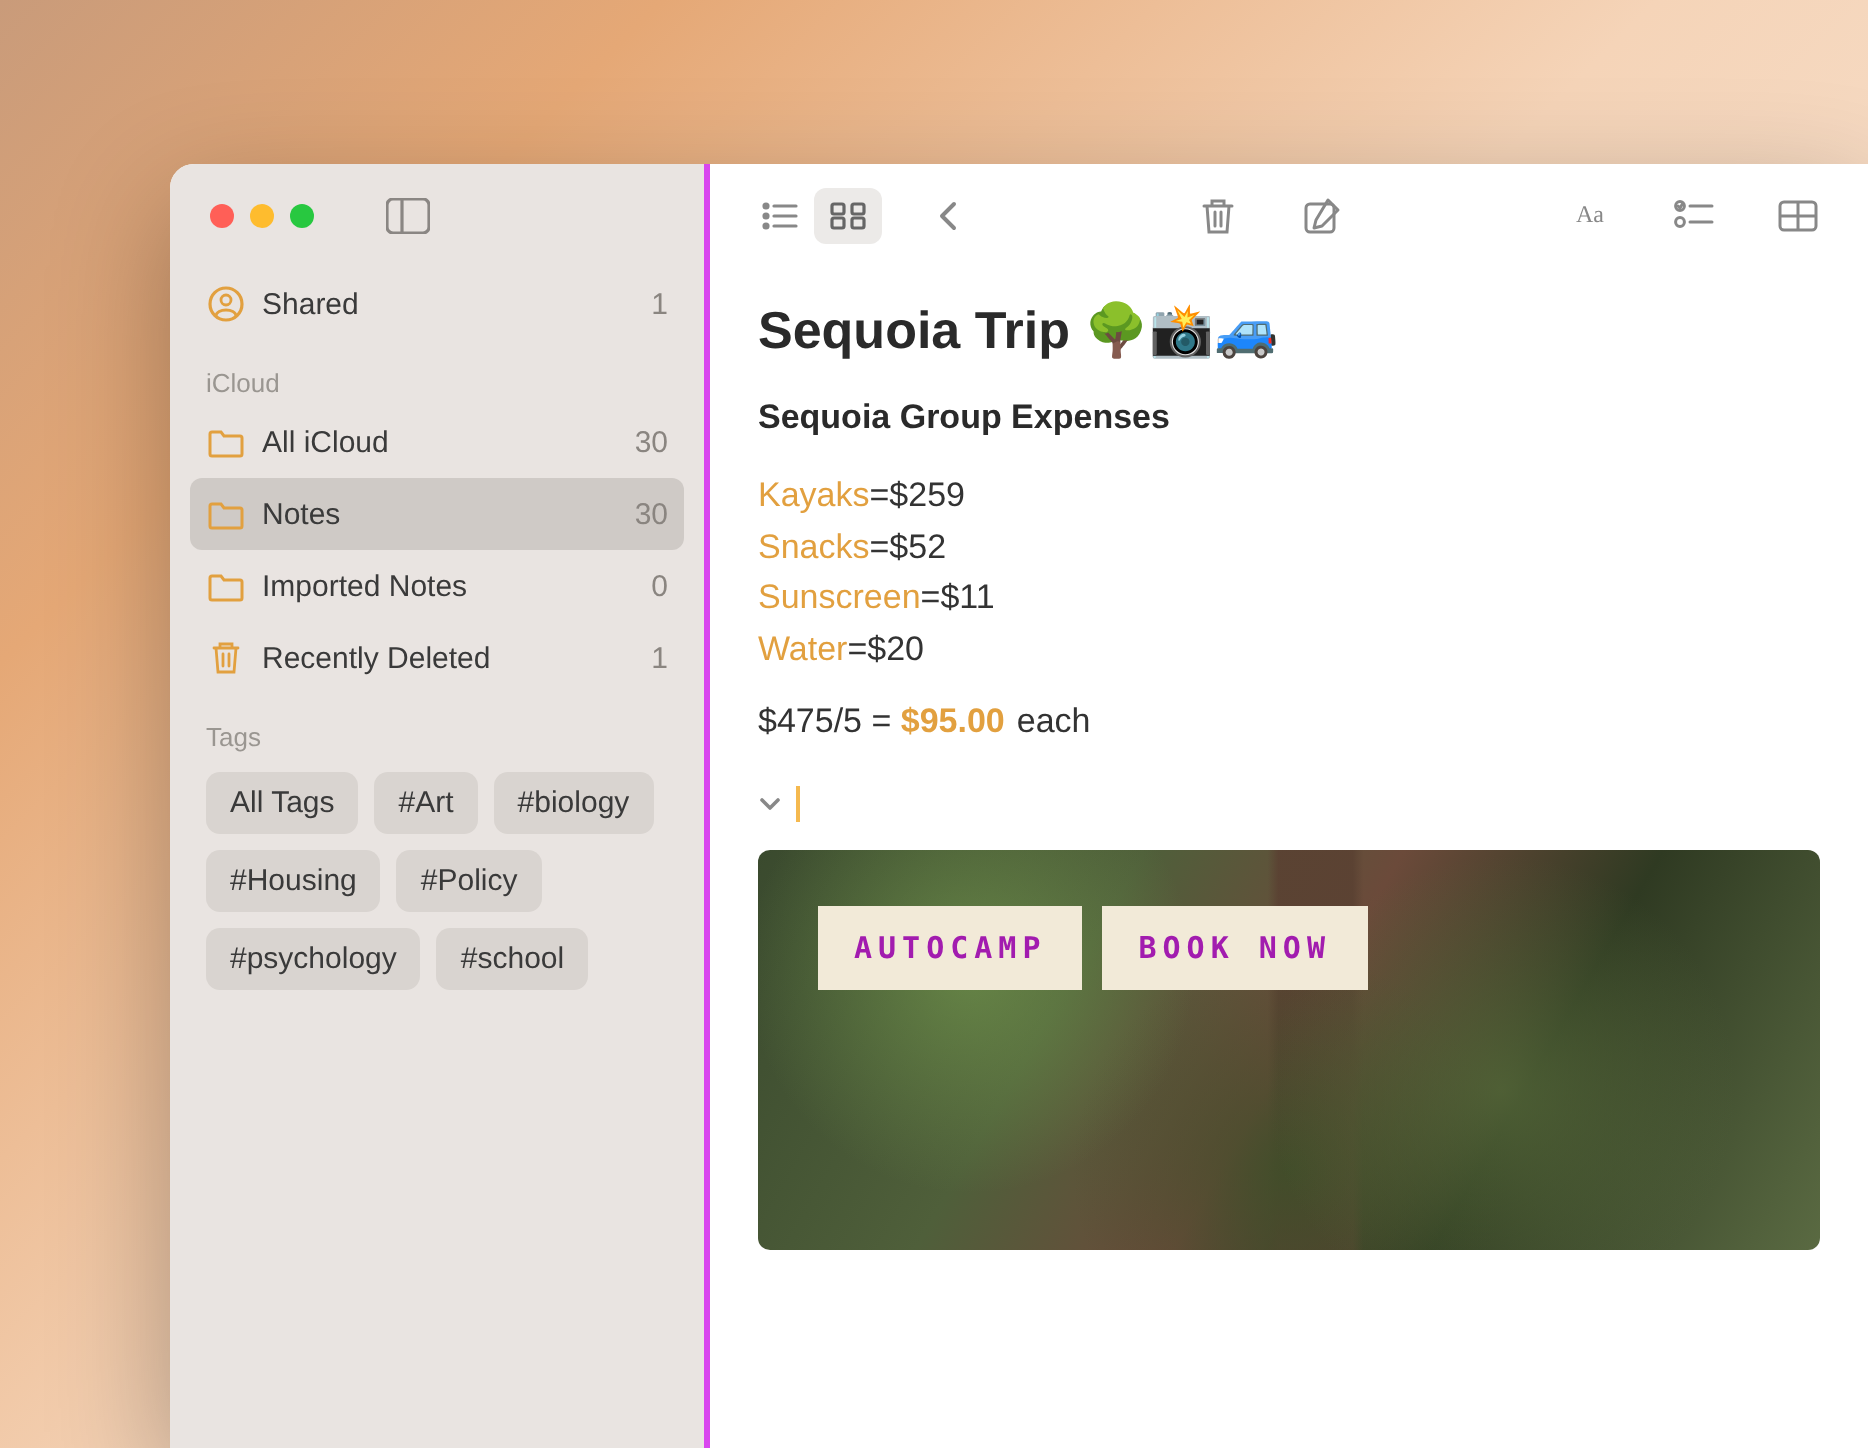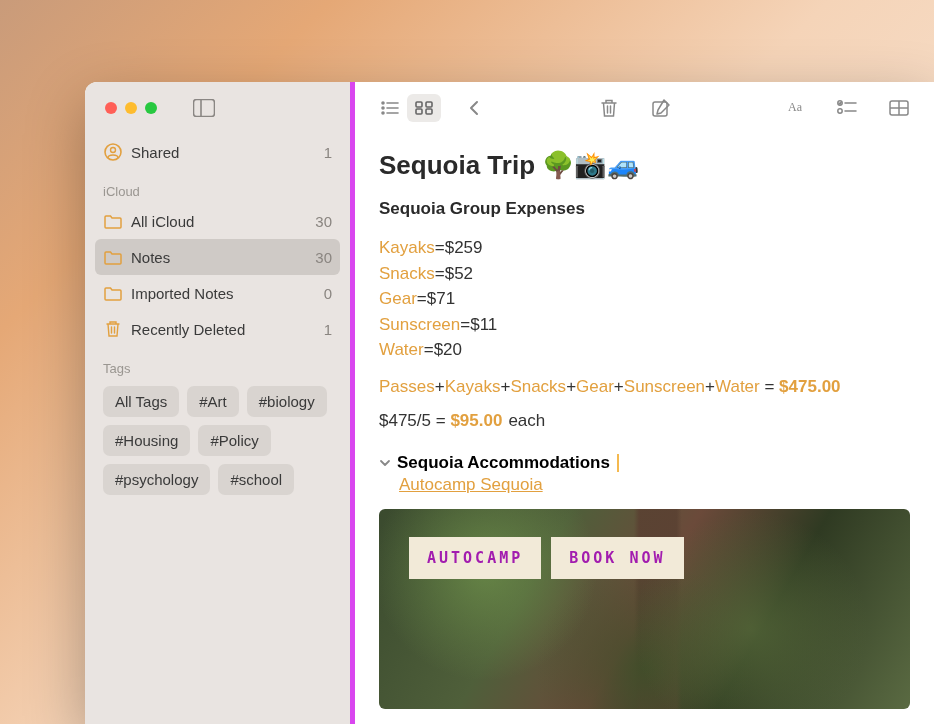"Shared" .sidebar { border-right: 5px solid #d946ef -> 3px solid #d946ef }
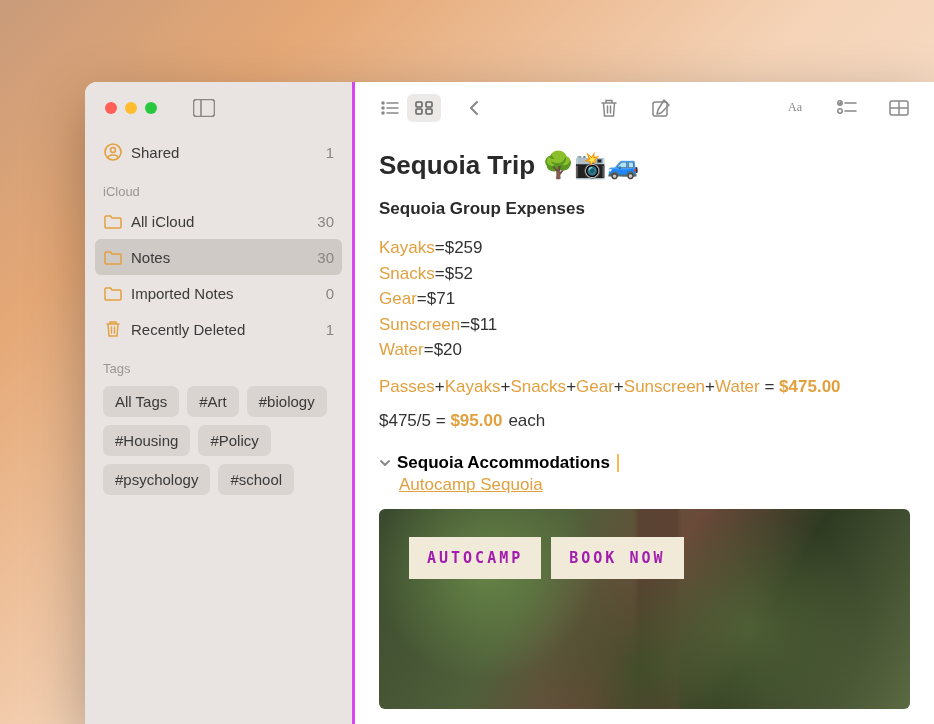"Gear=$71" div.expense-line { html: <div><span>Gear</span><span>=$71</span></div> -> none }
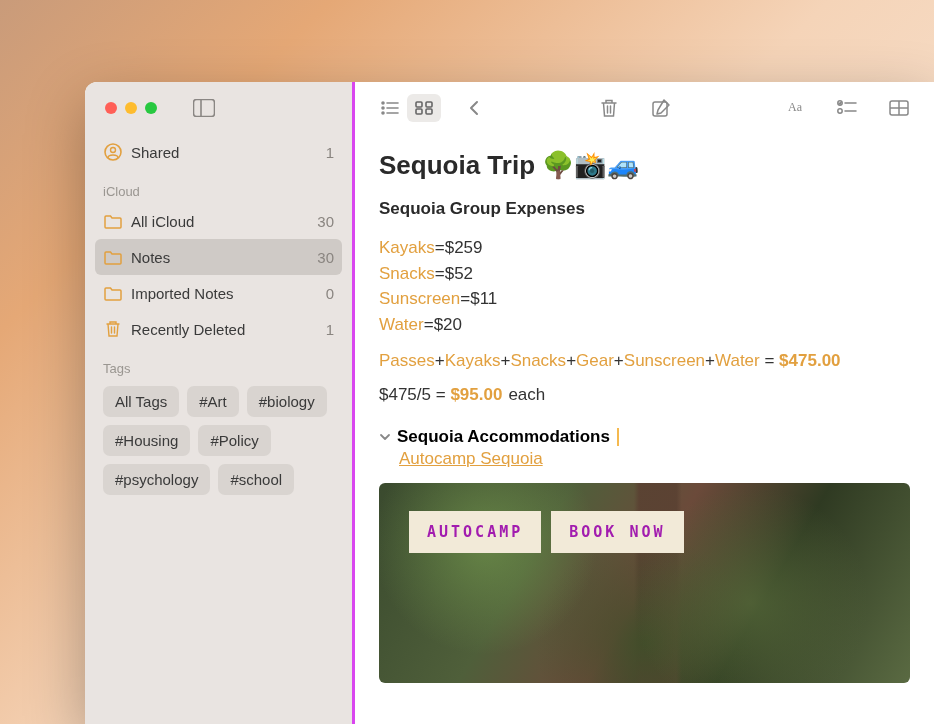"Passes+Kayaks+Snacks+Gear+Sunscreen+Wate" div.sum-line { html: <div> <span>Passes</span><span>+</span><span>Kayaks</span><span>+</span><span>Snacks</span><span>+</span><span>Gear</span><span>+</span><span>Sunscreen</span><span>+</span><span>Water</span><span> = </span><span>$475.00</span> </div> -> none }
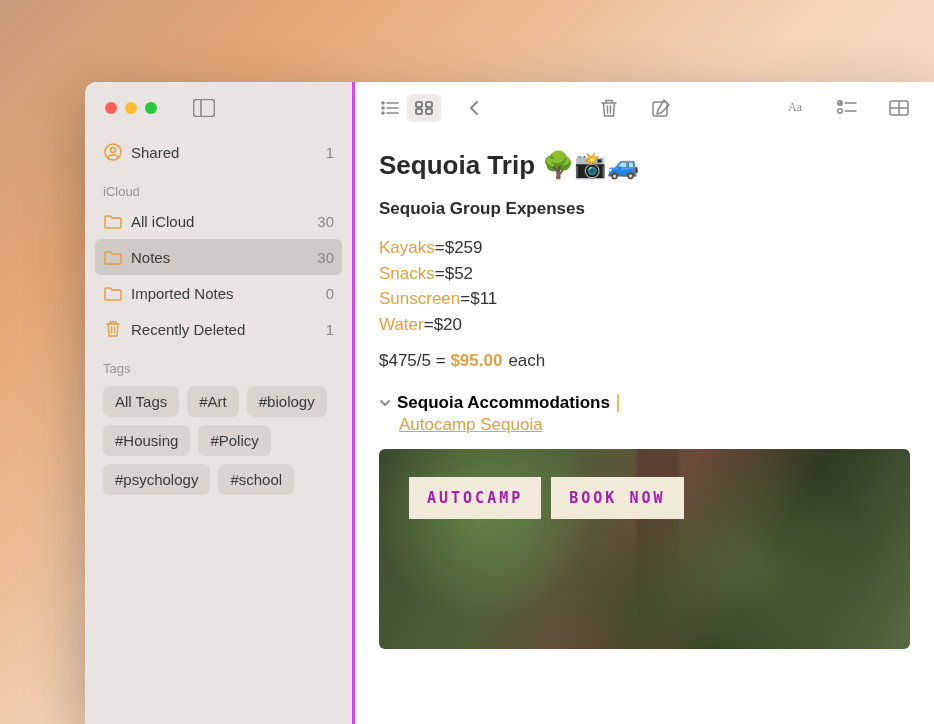"Sequoia Accommodations" span { html: <span>Sequoia Accommodations</span> -> none }
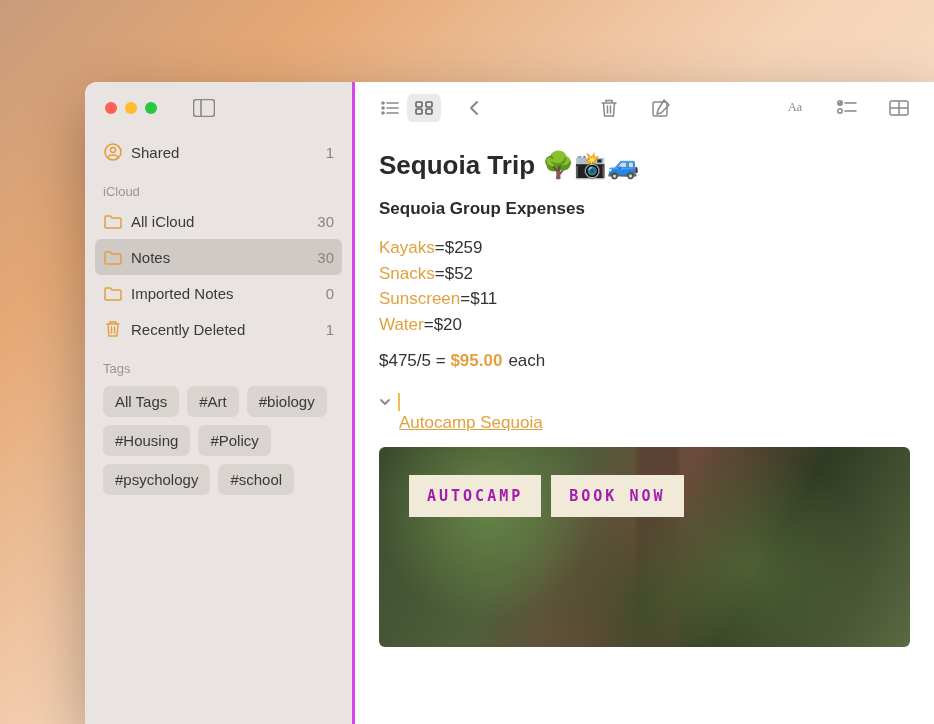"Autocamp Sequoia" a.link { html: <a>Autocamp Sequoia</a> -> none }
